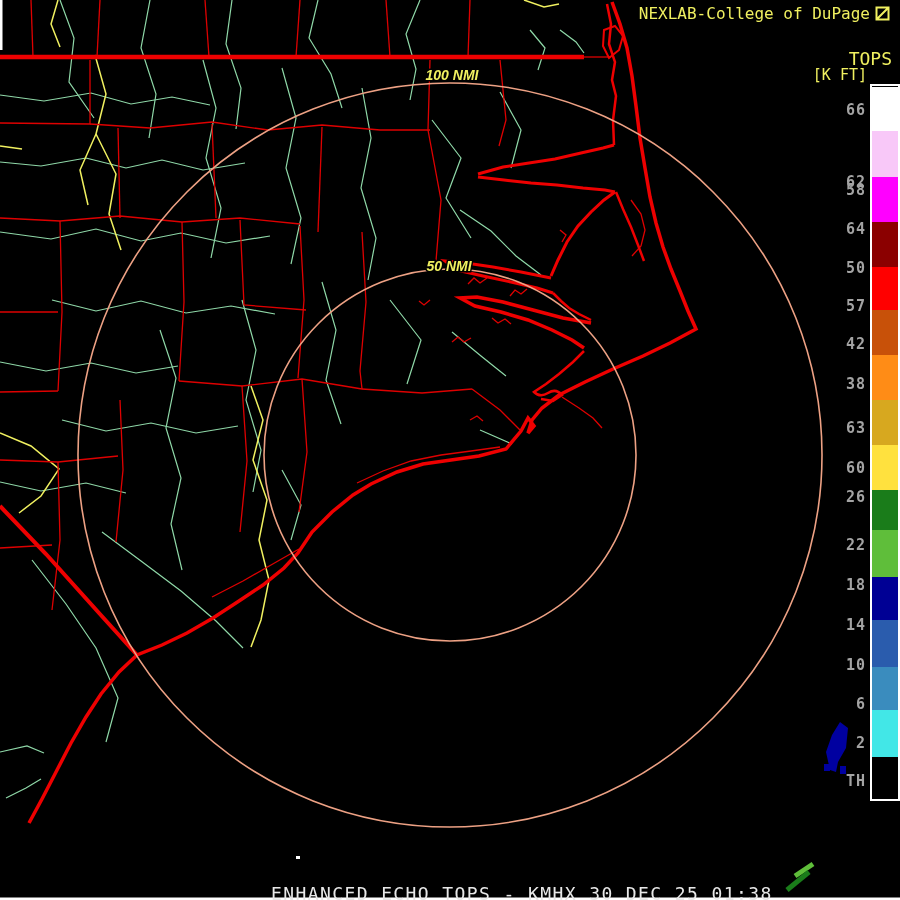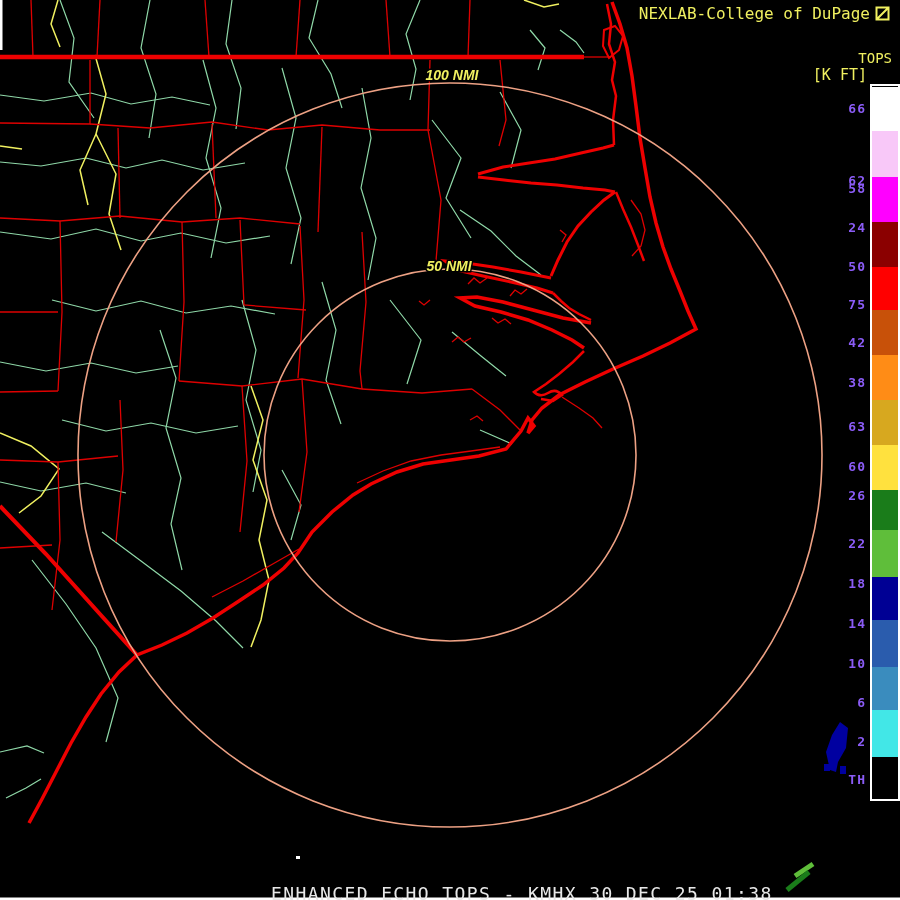"TOPS" .legend-title { font-size: 14px -> 18px }
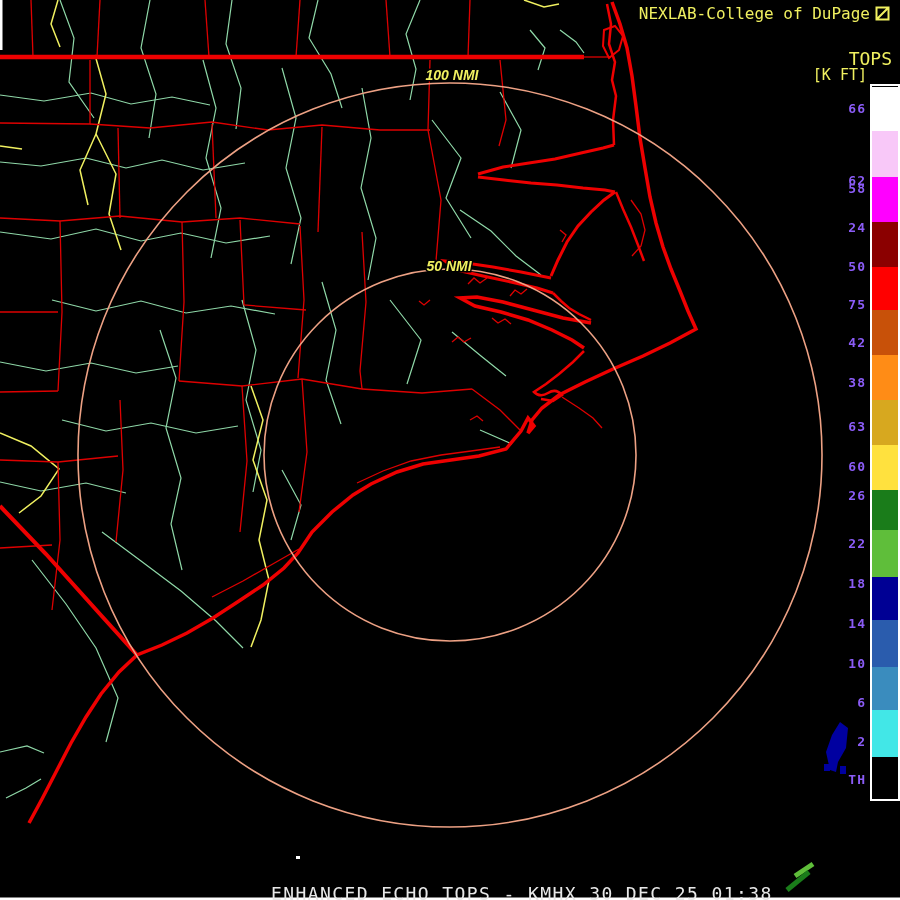"66" .cb-tick { color: #8b5cf6 -> #a3a3a3; font-size: 13px -> 15px }
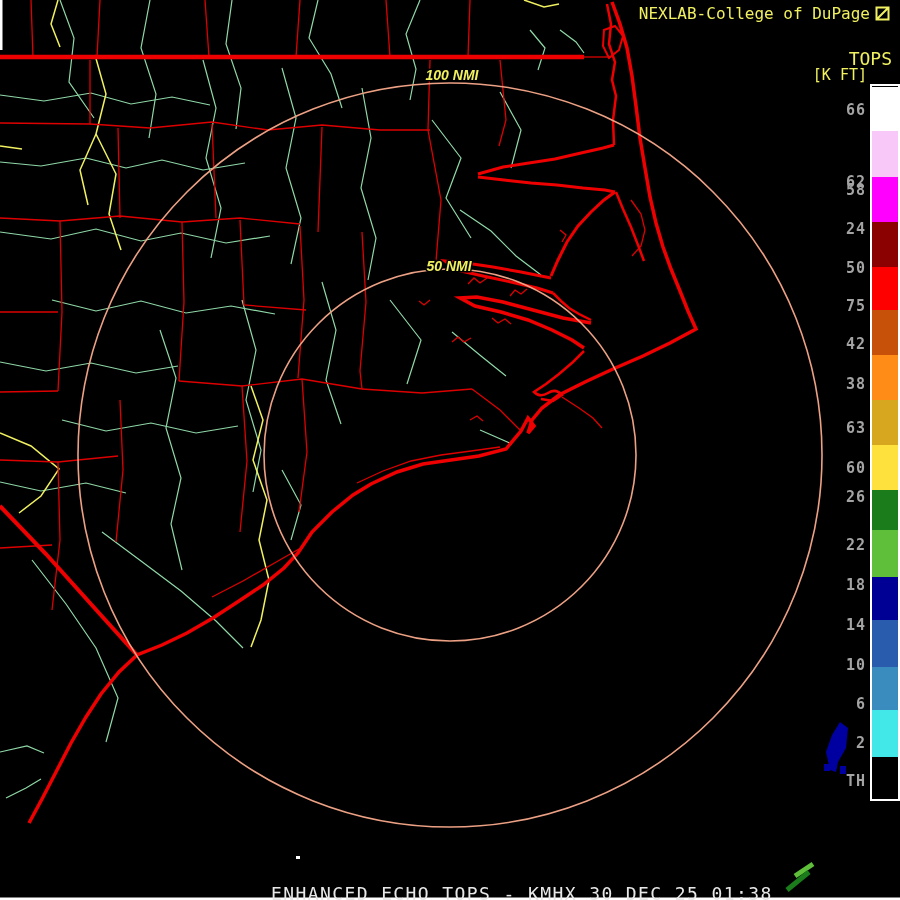"24" span.cb-tick { text: 24 -> 64 }
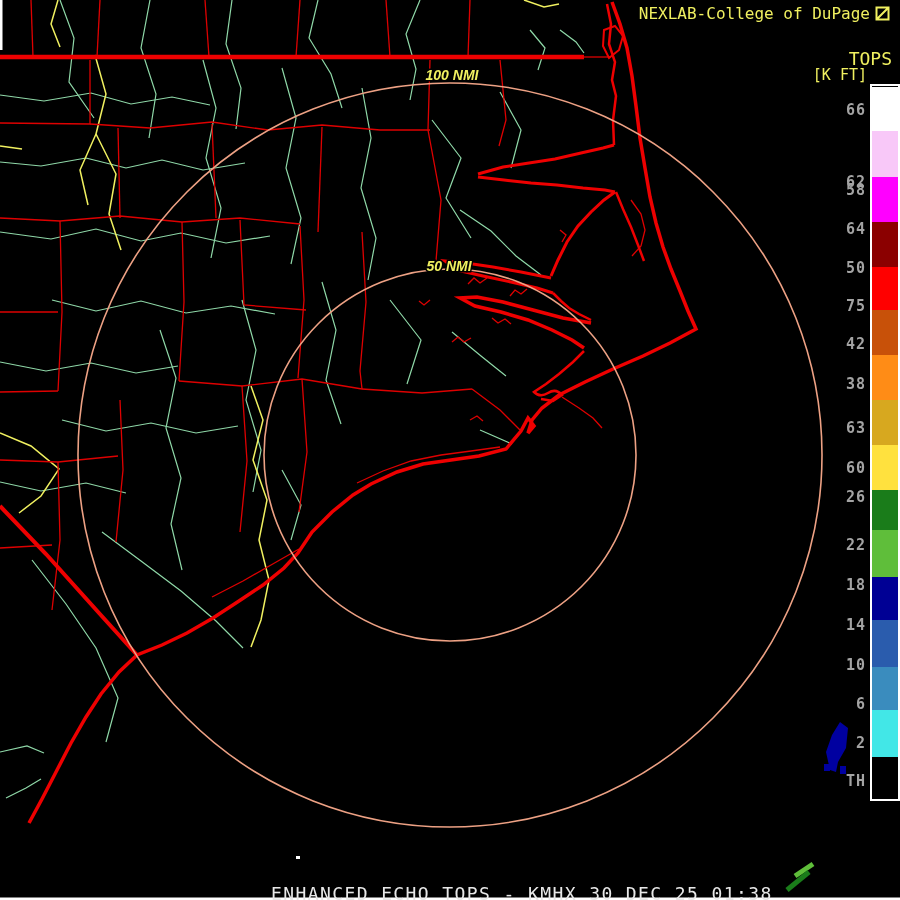"75" span.cb-tick { text: 75 -> 57 }
